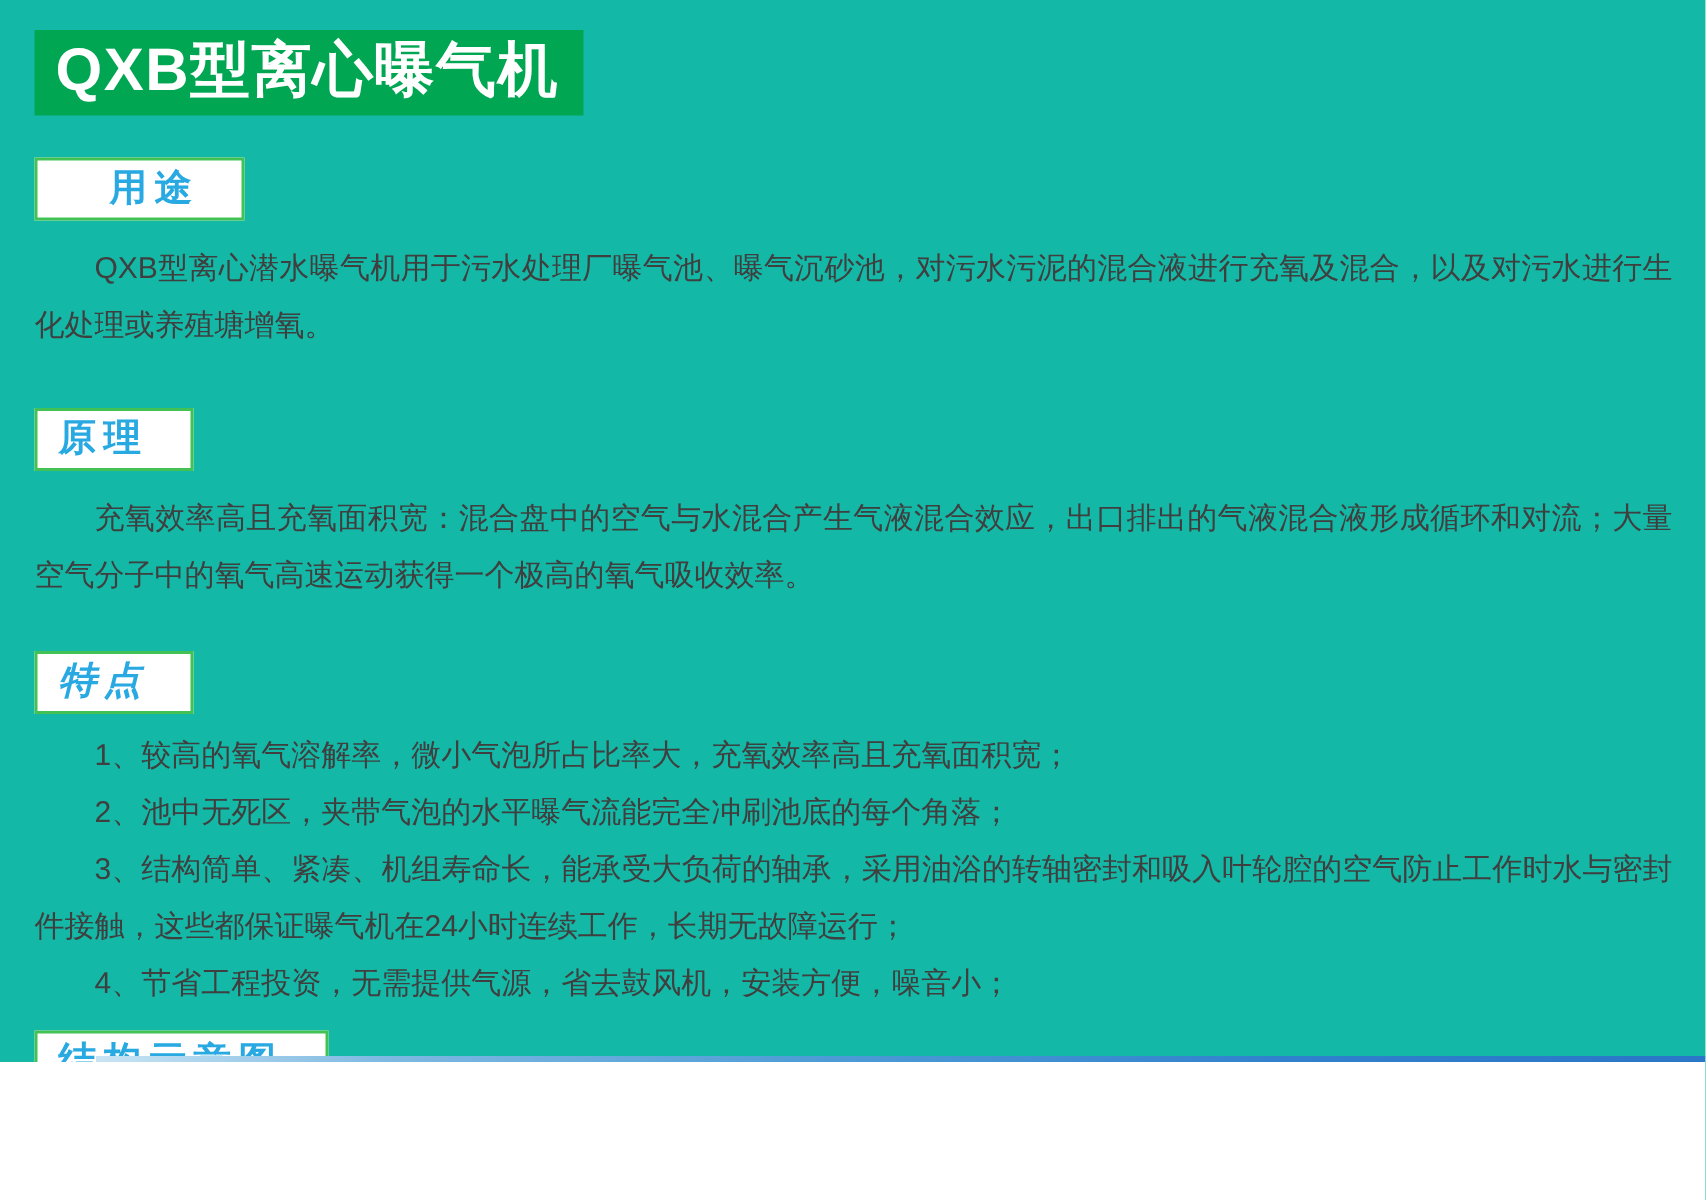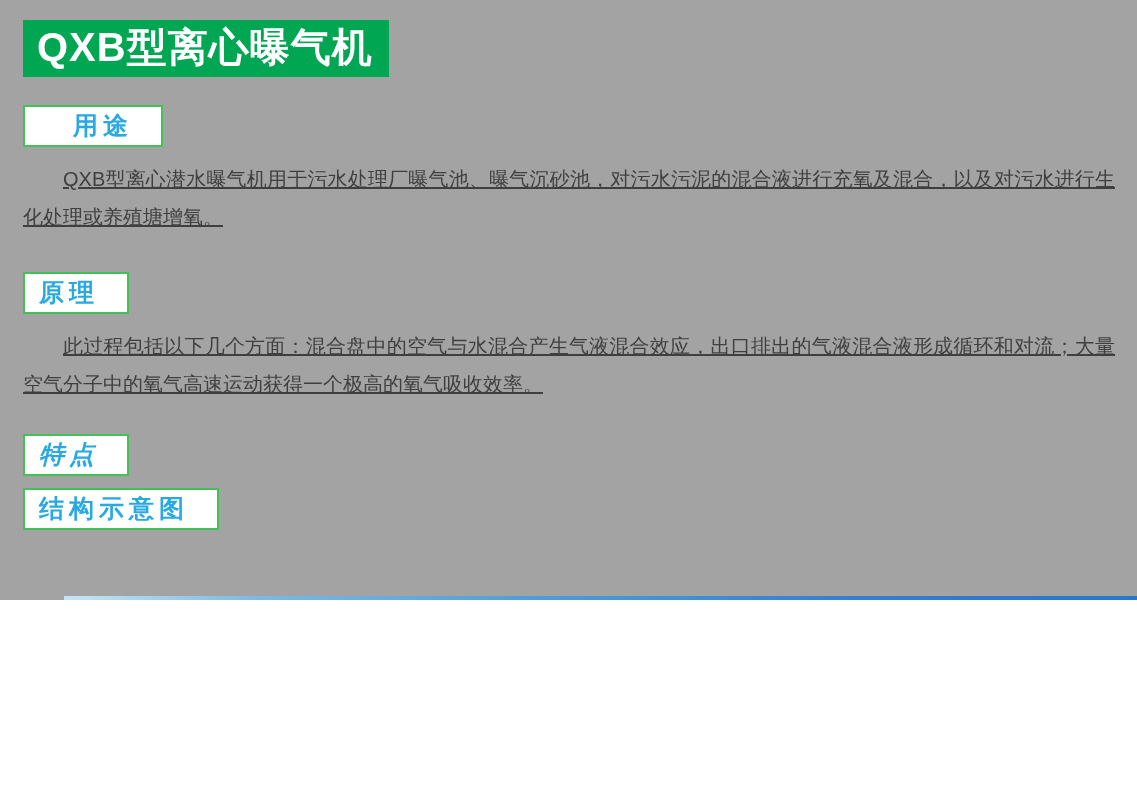"QXB型离心曝气机" .page { background: #a3a3a3 -> #14b8a6; height: 600px -> 708px }
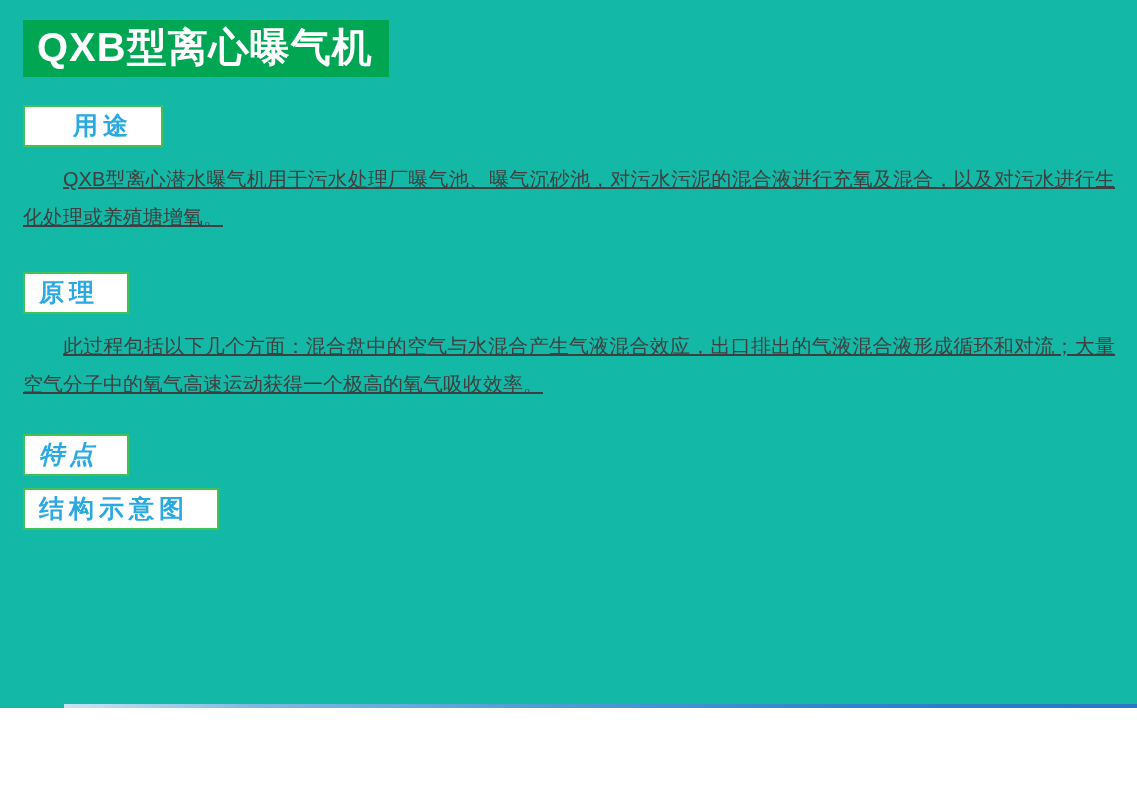"QXB型离心潜水曝气机用于污水处理厂曝气池、曝气沉砂池，对污水污泥的混合液进行充" .body-text p { text-decoration: underline -> none }
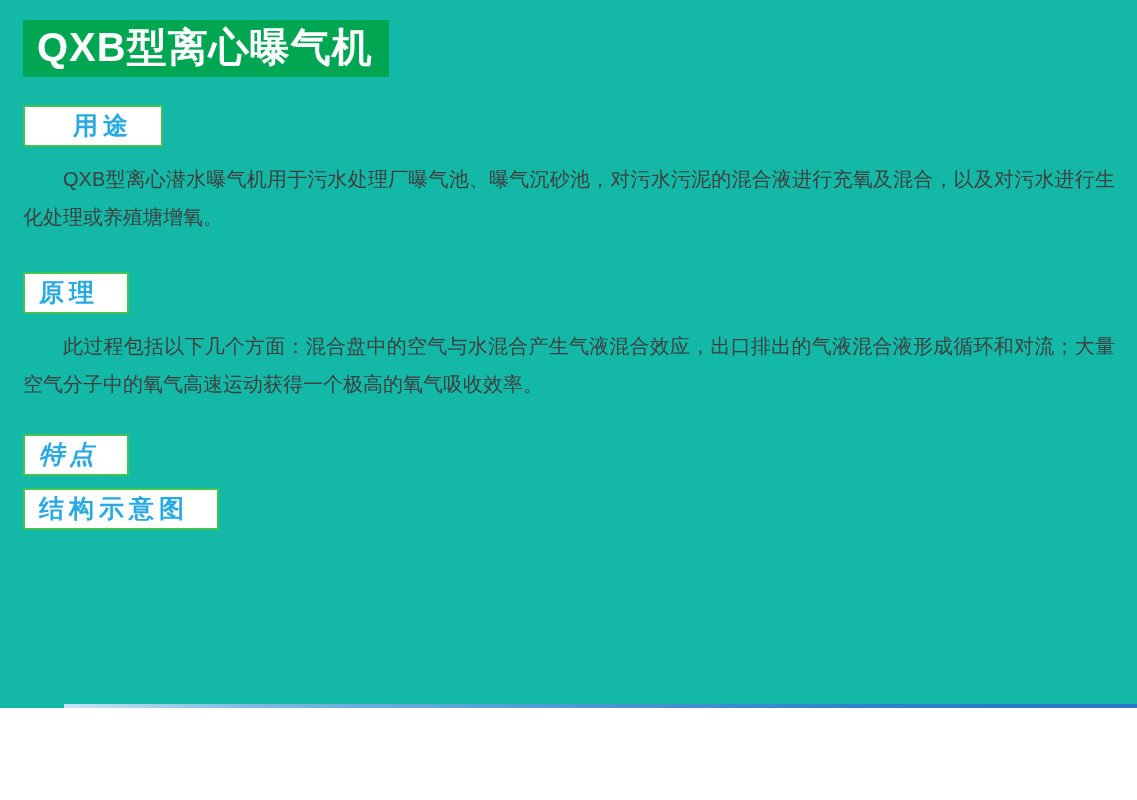"此过程包括以下几个方面：混合盘中的空气与水混合产生气液混合效应，出口排出的气液混" p { text: 此过程包括以下几个方面 -> 充氧效率高且充氧面积宽 }
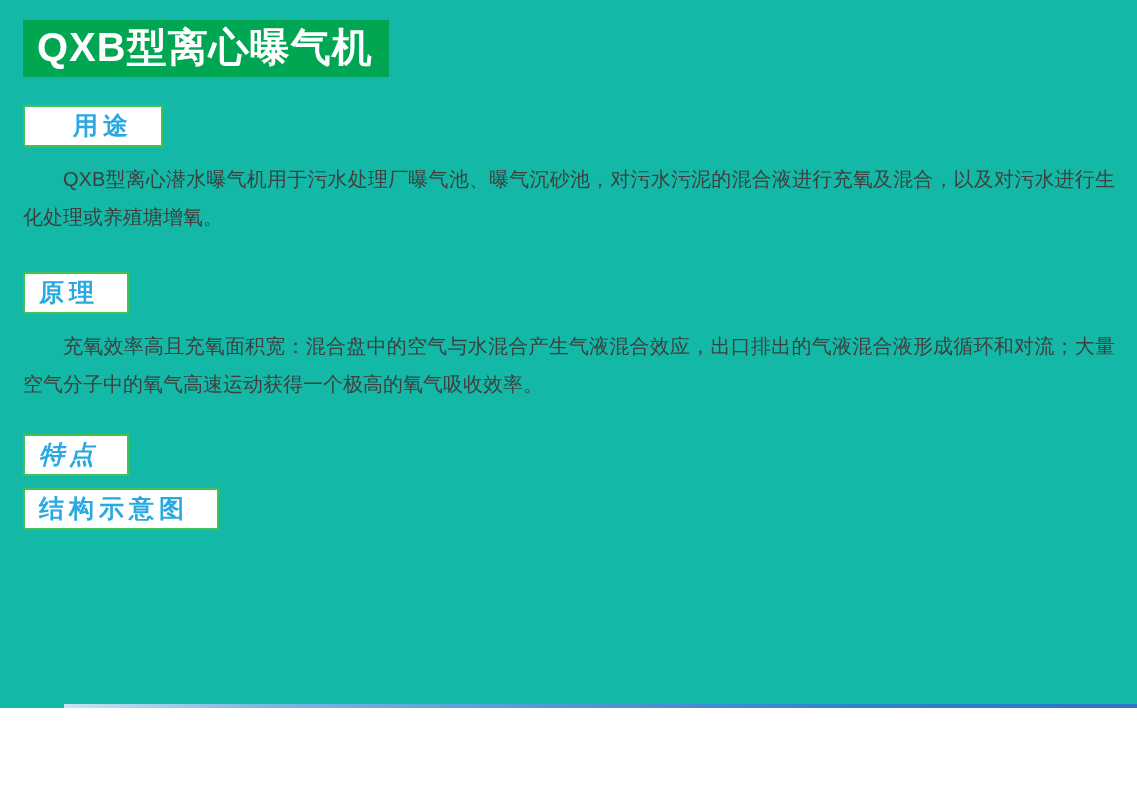"1、较高的氧气溶解率，微小气泡所占比率大，充氧效率高且充氧面积宽；" div.body-text { html: none -> <div> <p>1、较高的氧气溶解率，微小气泡所占比率大，充氧效率高且充氧面积宽；</p> <p>2、池中无死区，夹带气泡的水平曝气流能完全冲刷池底的每个角落；</p> <p>3、结构简单、紧凑、机组寿命长，能承受大负荷的轴承，采用油浴的转轴密封和吸入叶轮腔的空气防止工作时水与密封件接触，这些都保证曝气机在24小时连续工作，长期无故障运行；</p> <p>4、节省工程投资，无需提供气源，省去鼓风机，安装方便，噪音小；</p> </div> }
